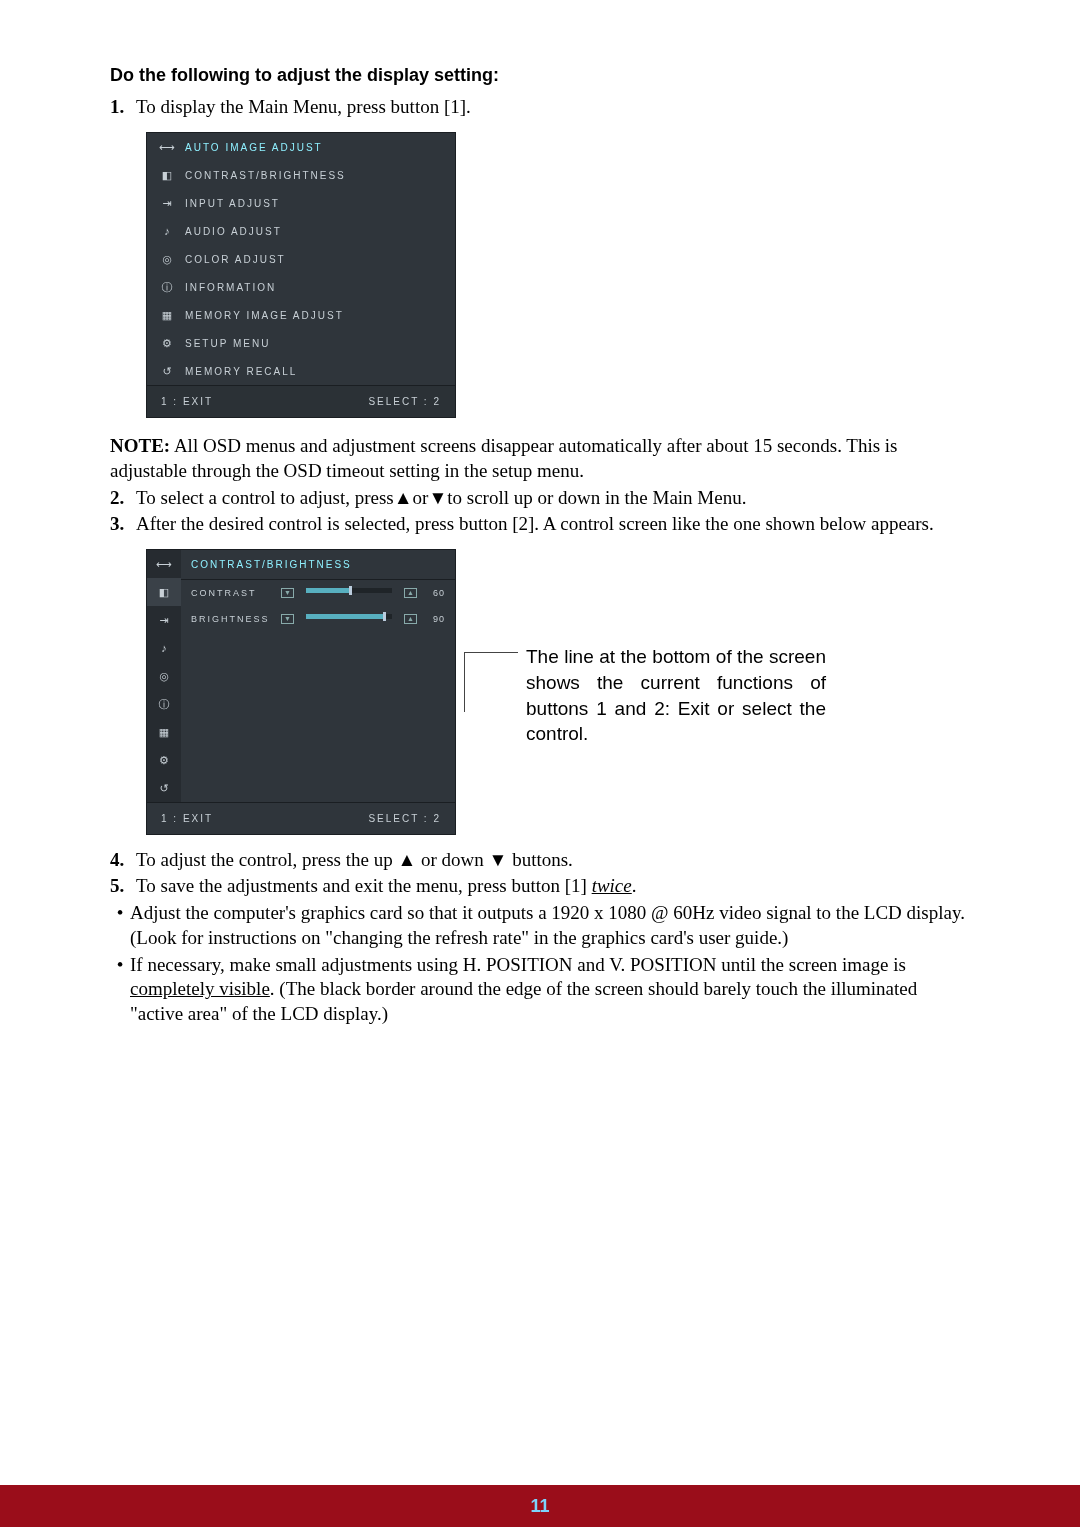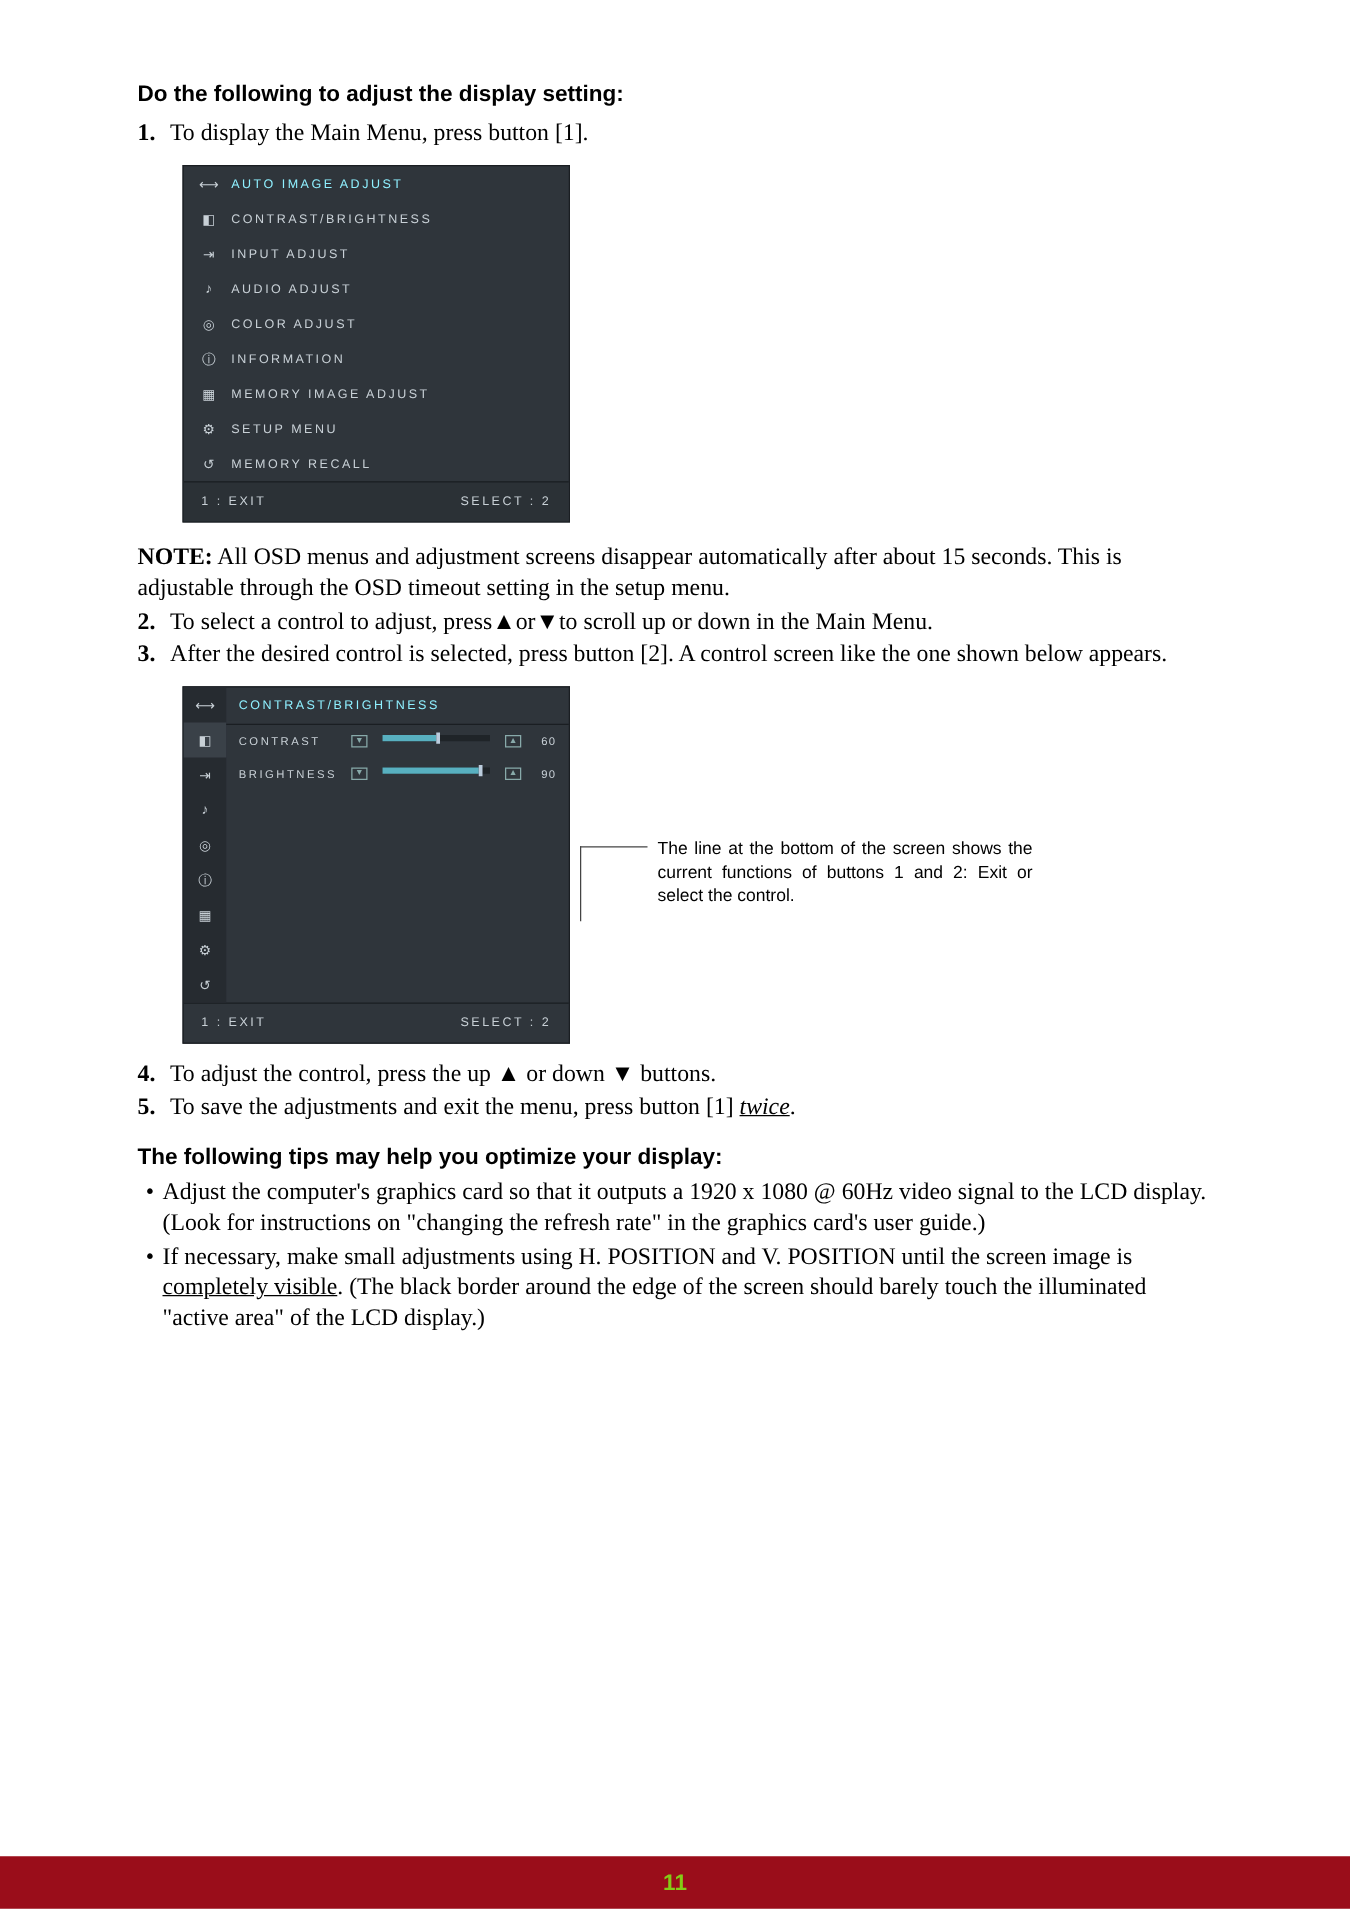"The line at the bottom" .callout { font-size: 14px -> 19px; margin-top: 120px -> 95px }
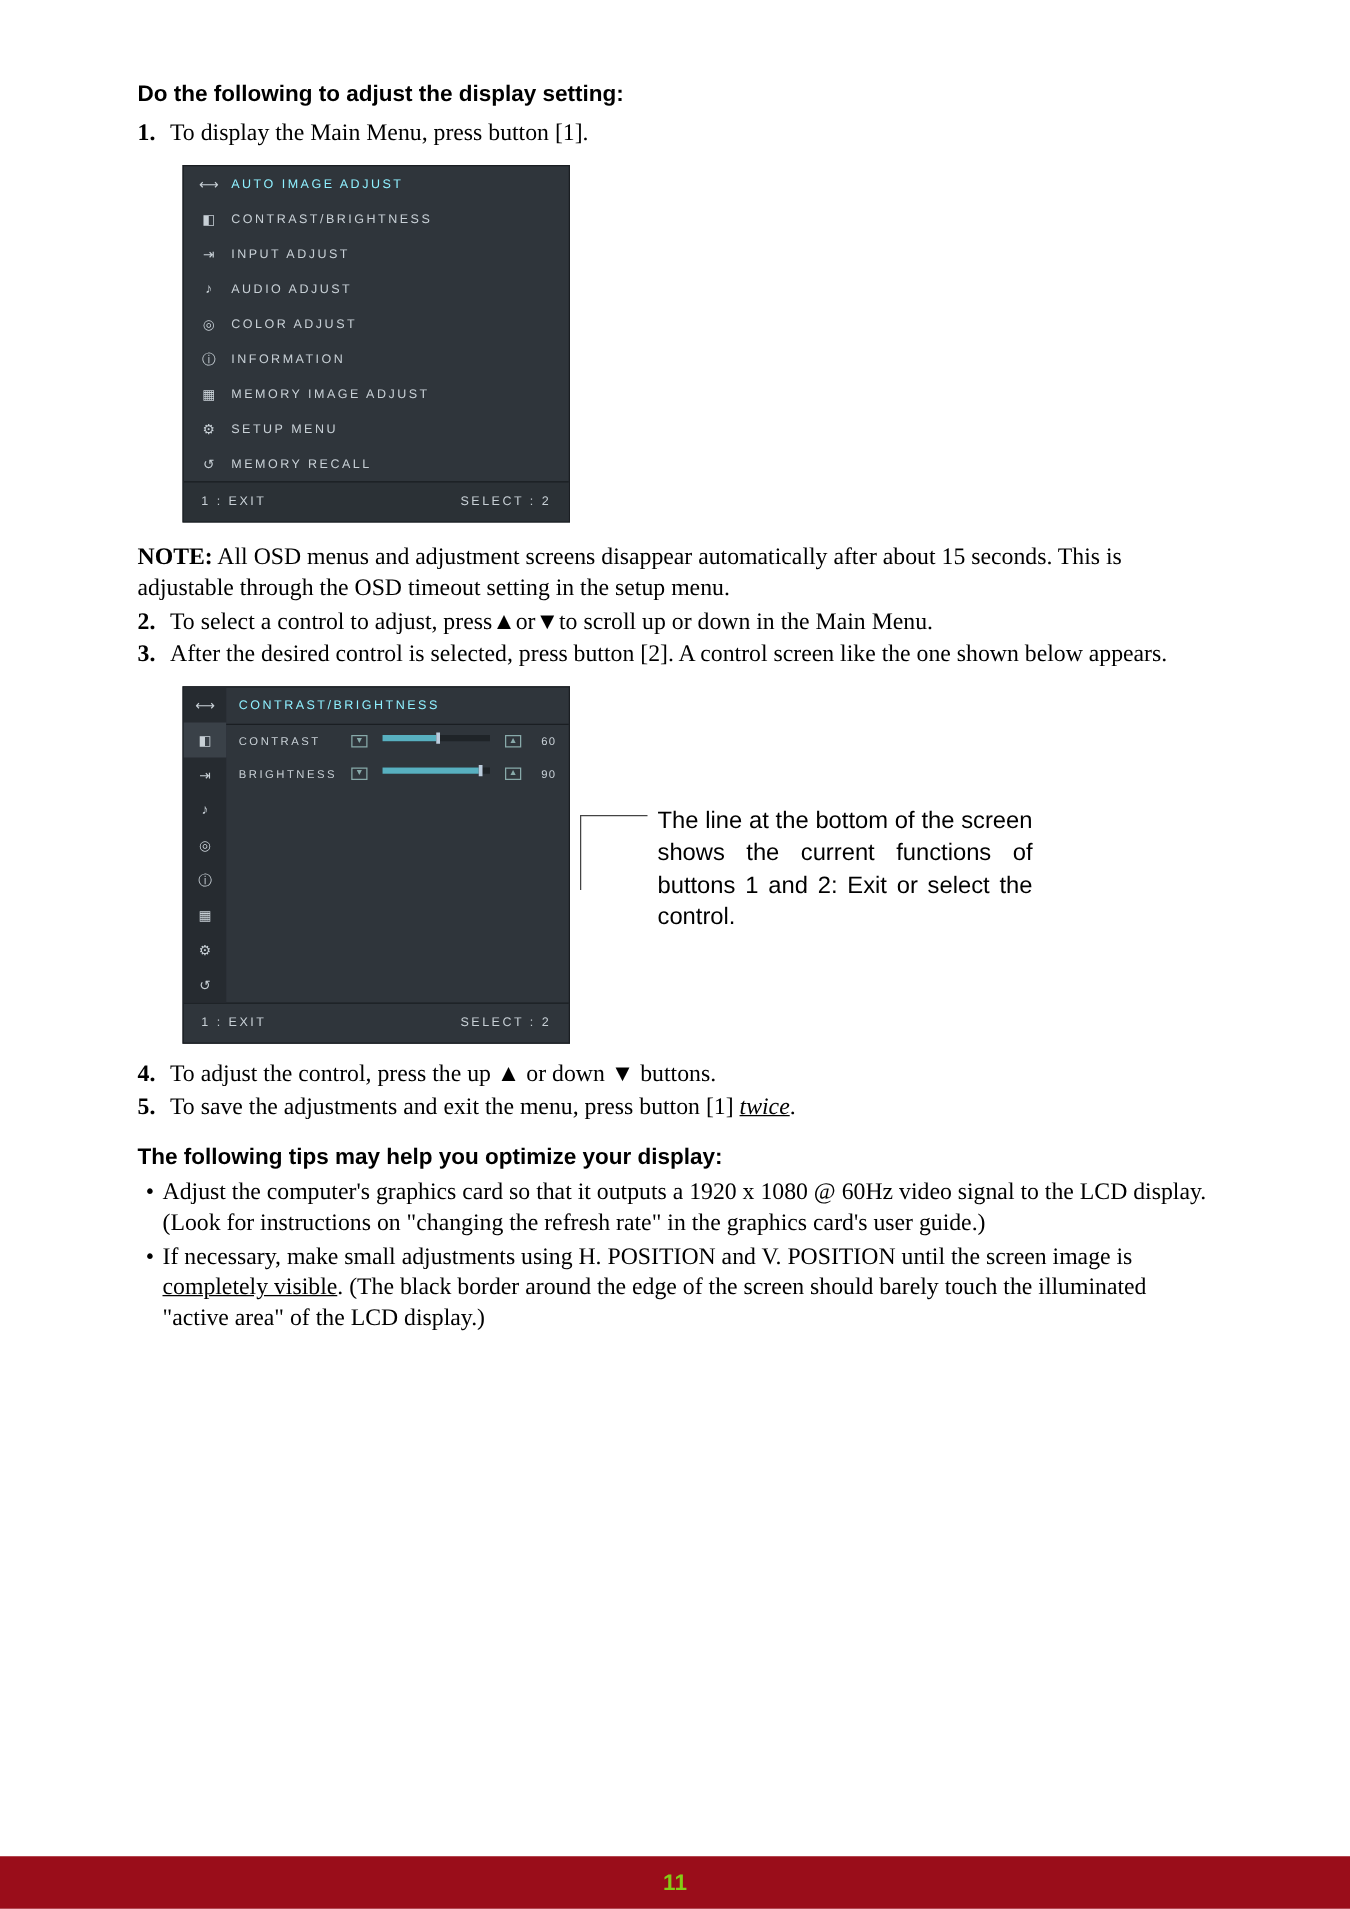"The following tips may help" div.tips-heading { html: <div>The following tips may help you optimize your display:</div> -> none }
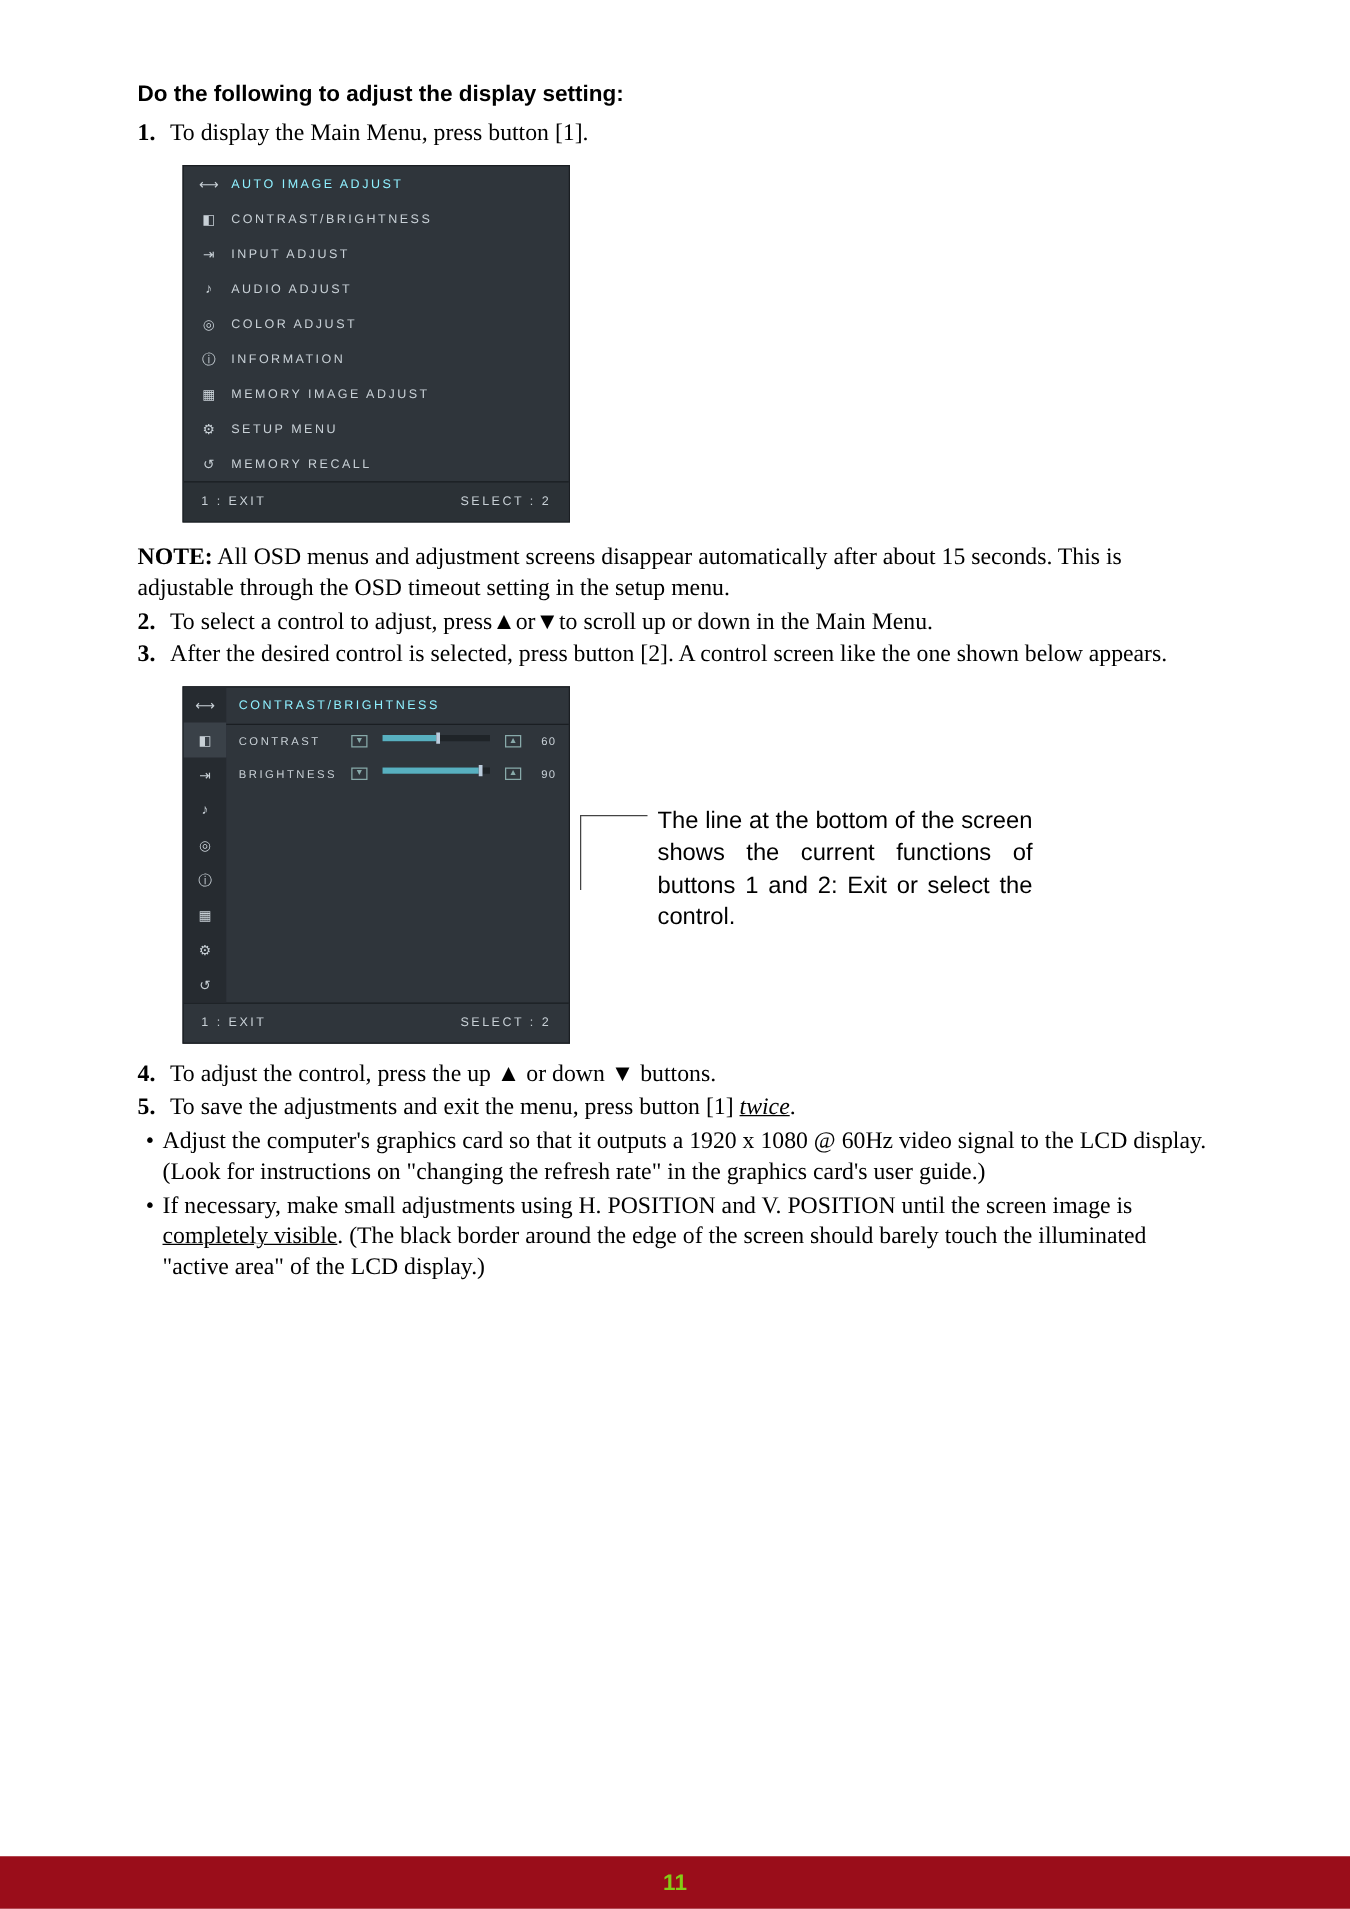"11" .footer-bar { color: #84cc16 -> #7dd3fc }
